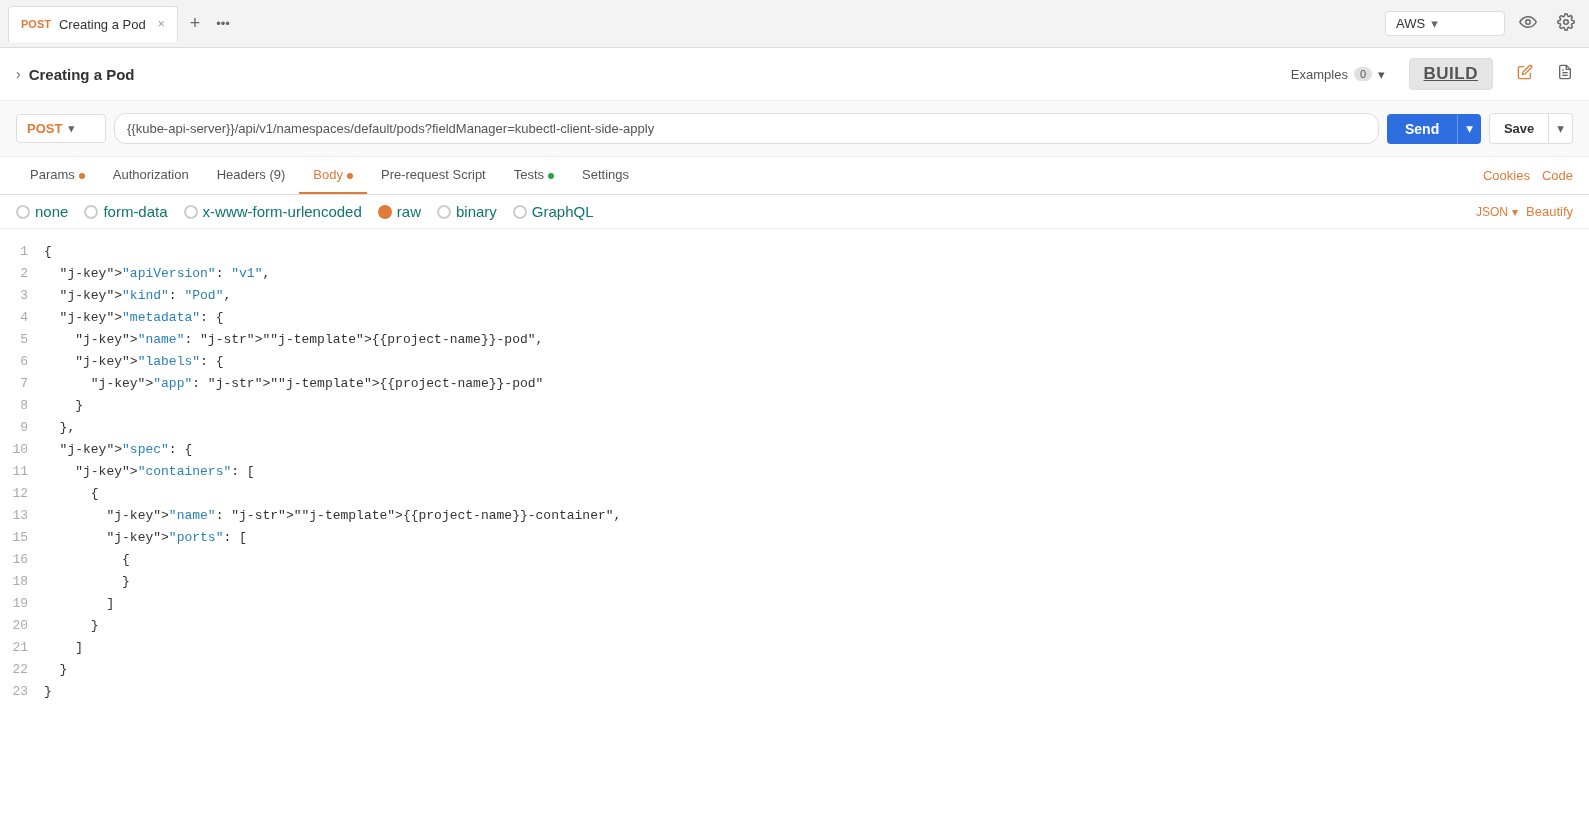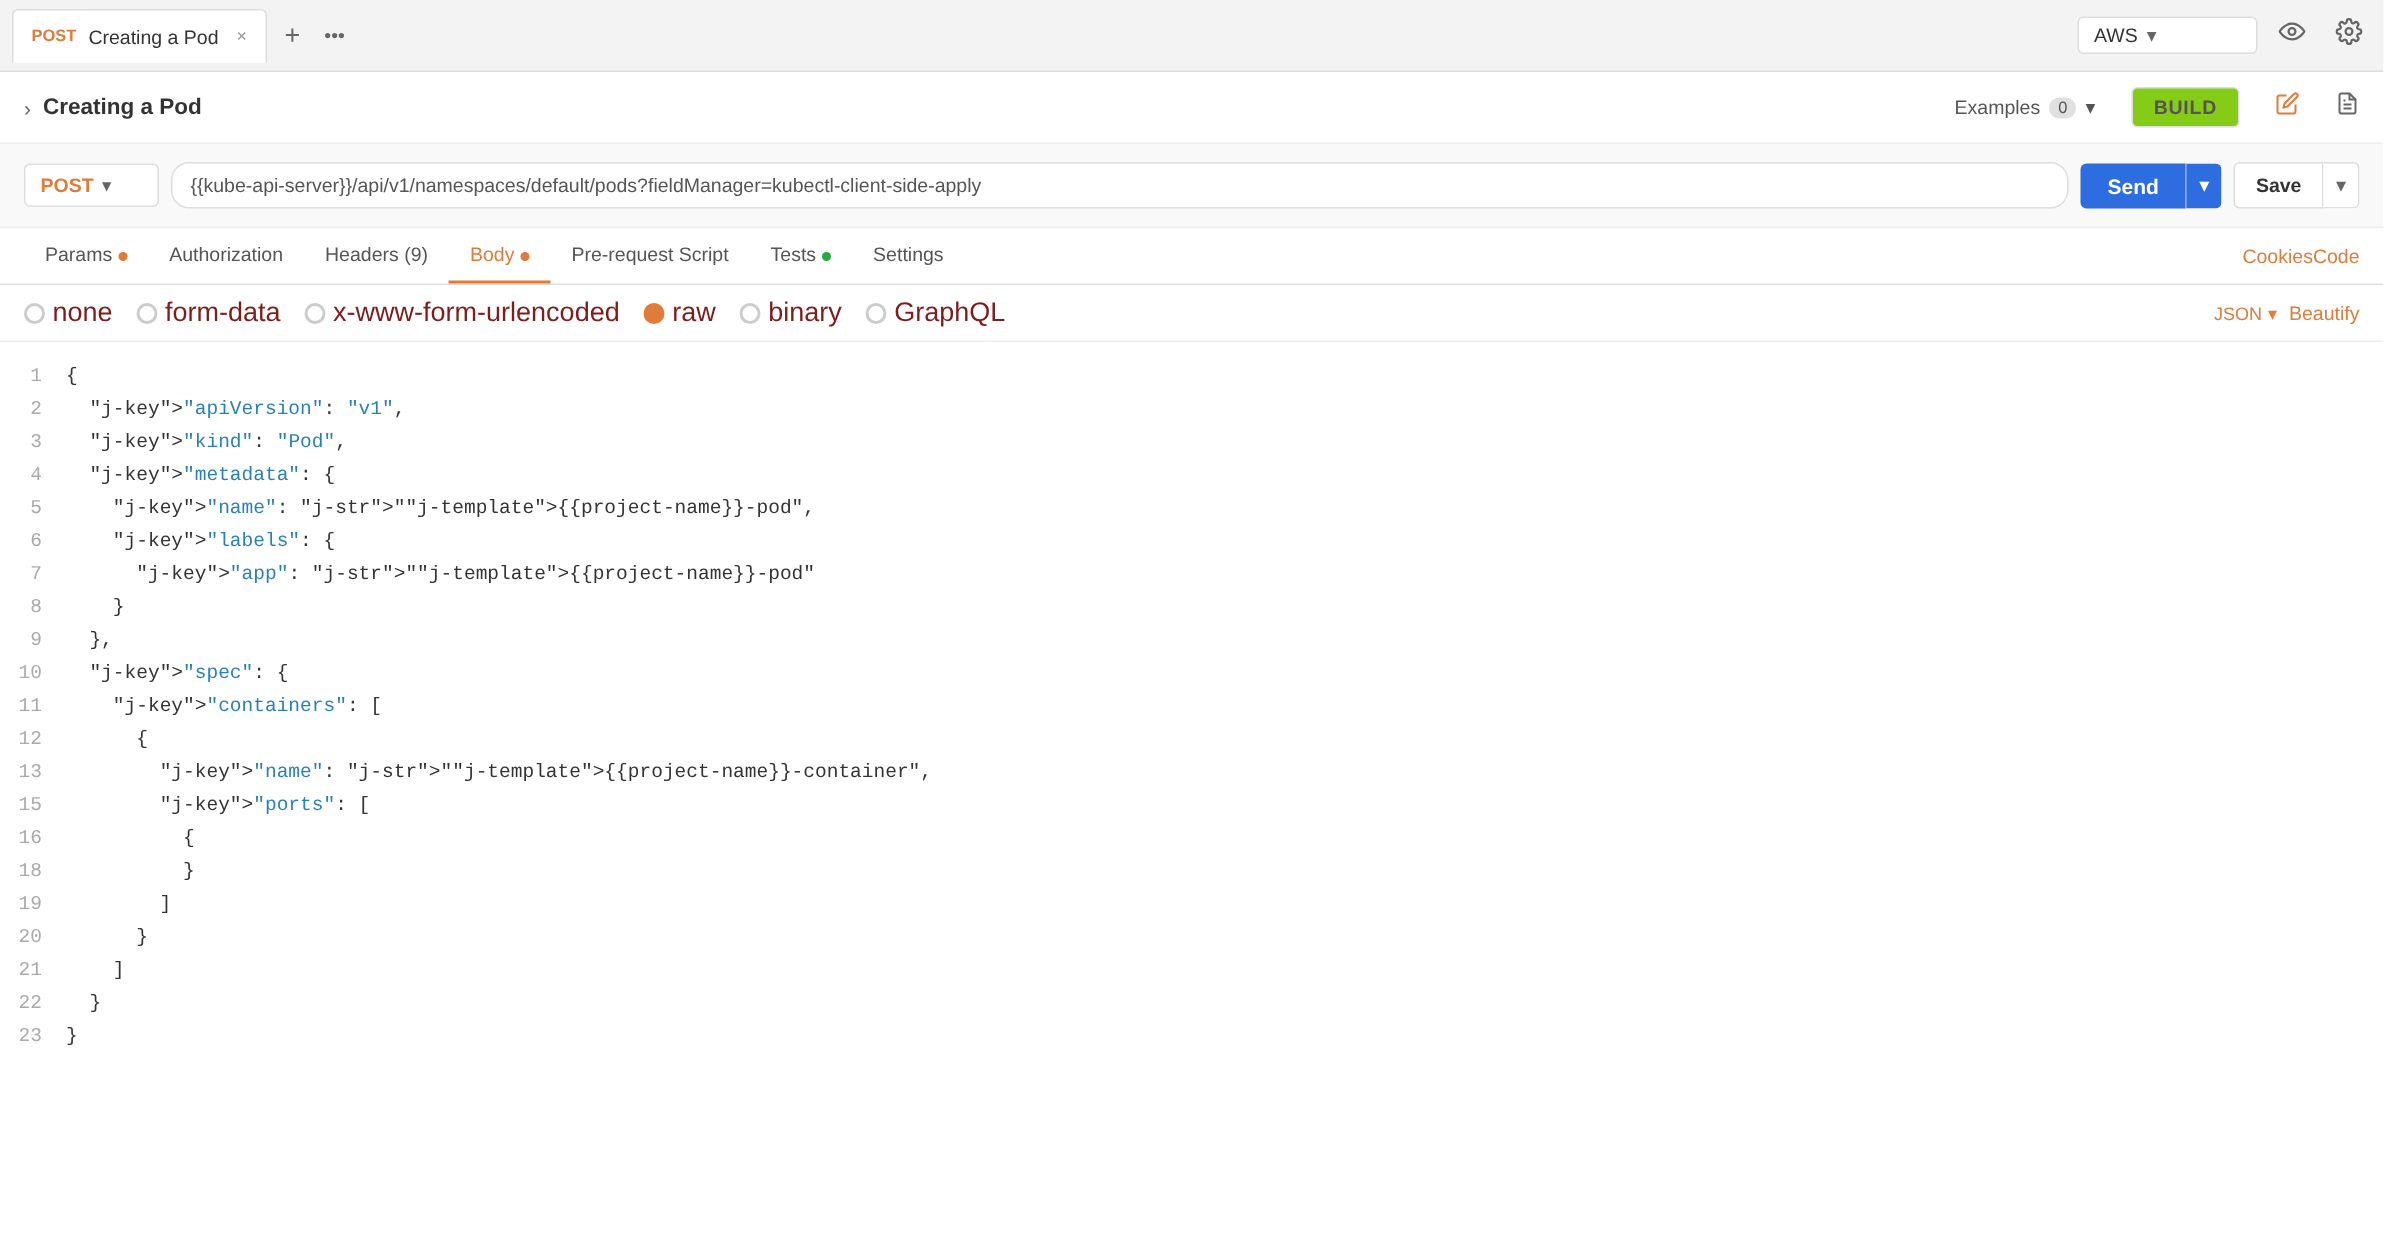"BUILD" .build-btn { background: #84cc16 -> #e5e5e5; font-size: 13px -> 17px; text-decoration: none -> underline }
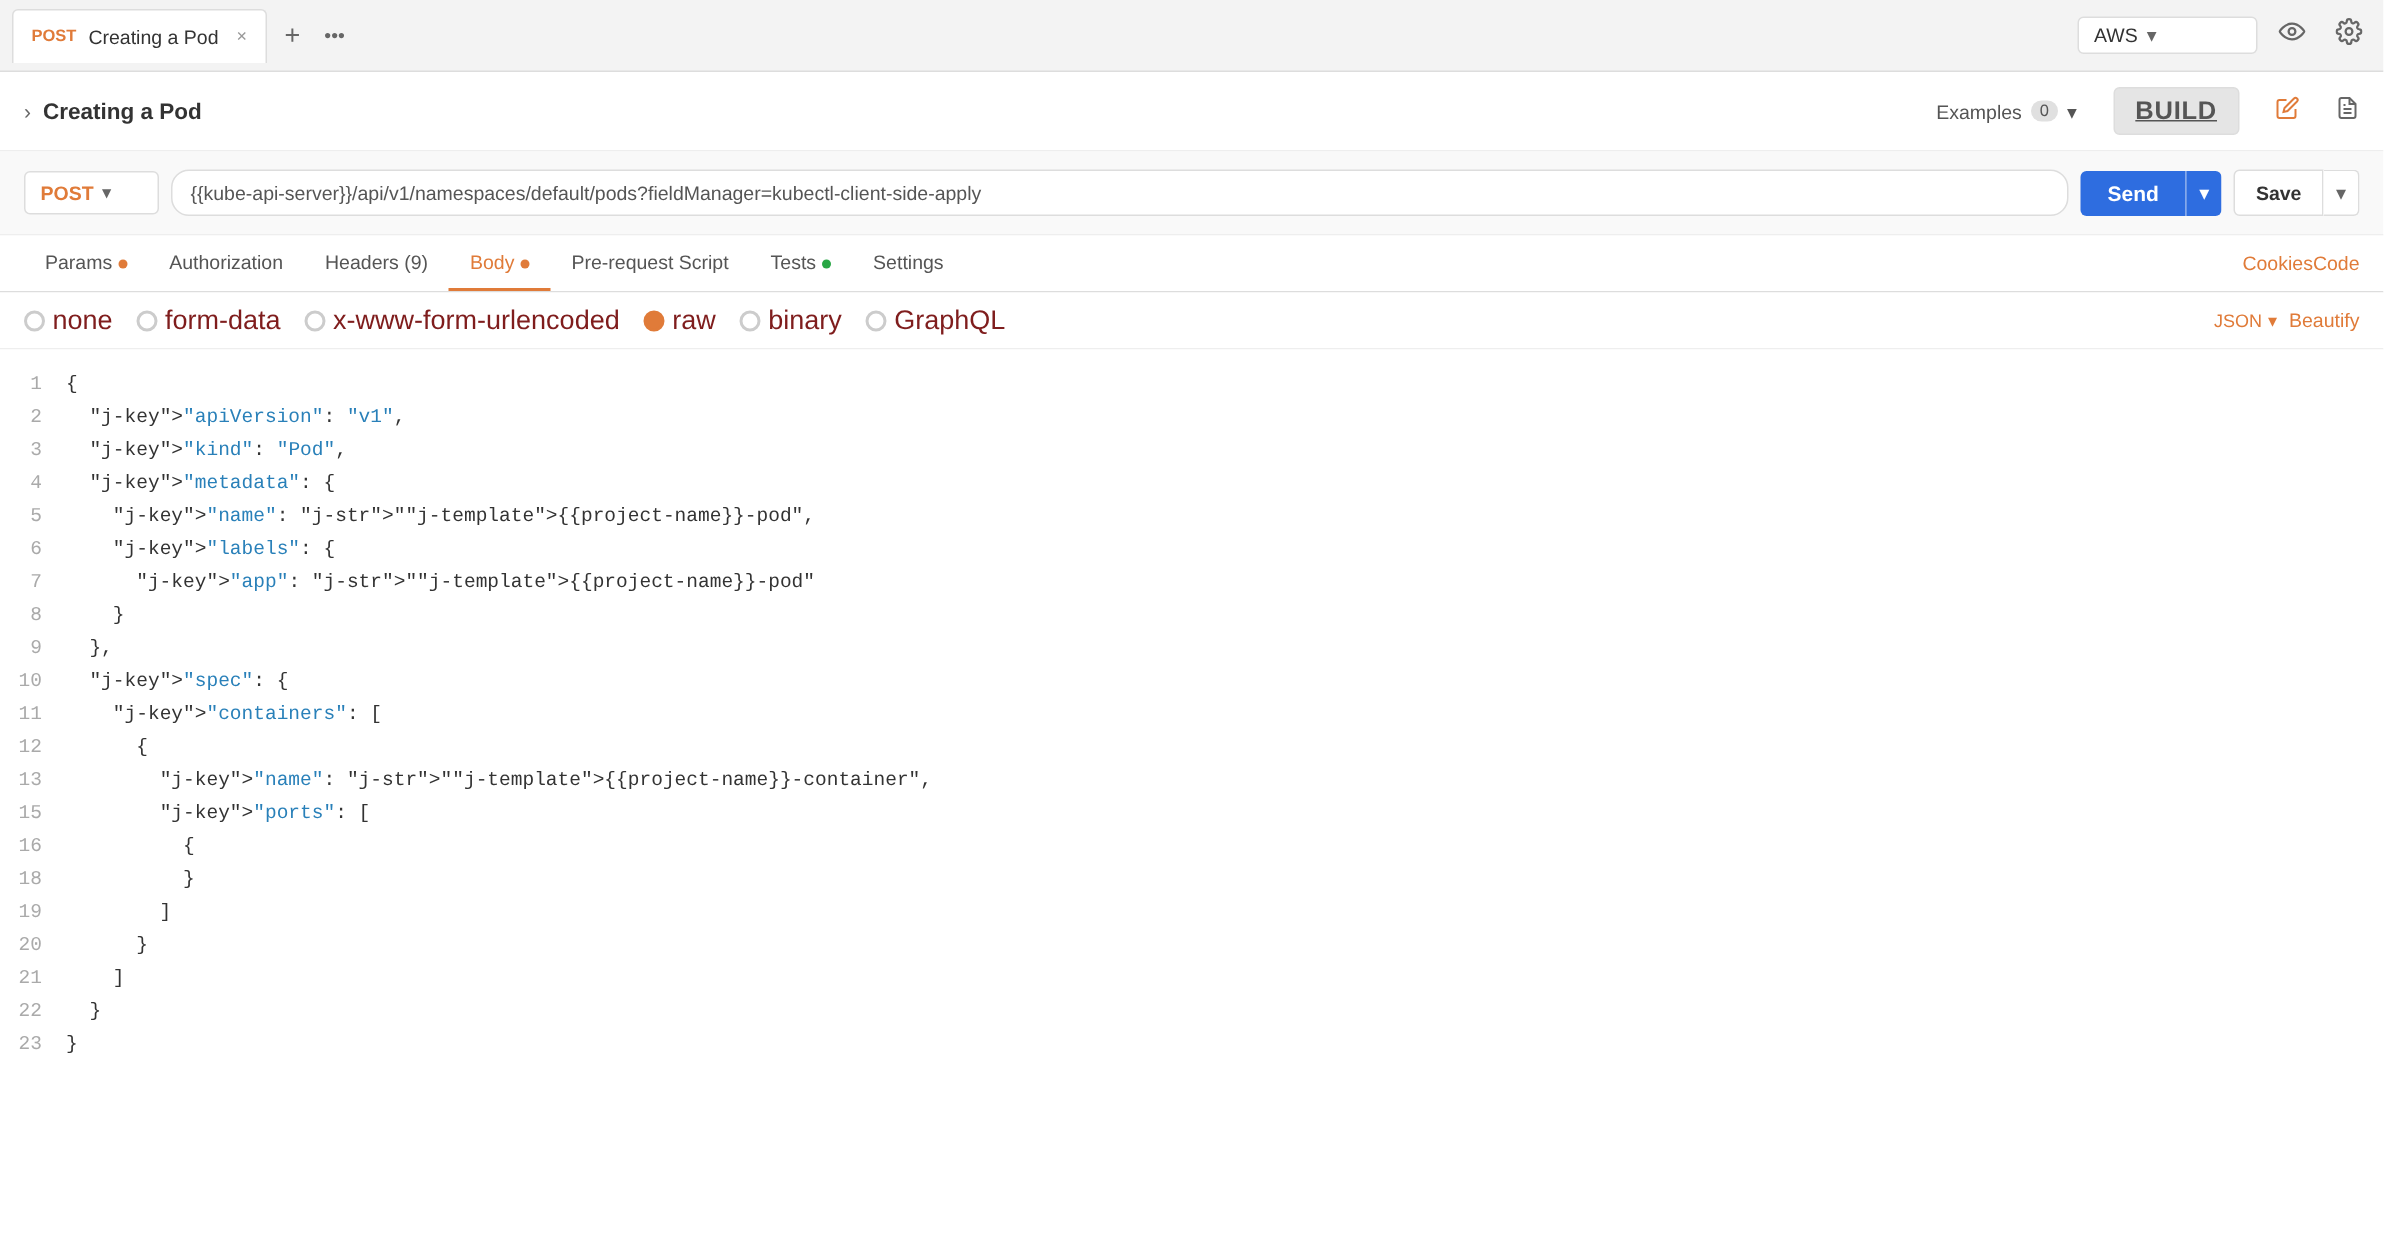"Cookies" .tabs-row-right { gap: none -> 12px }
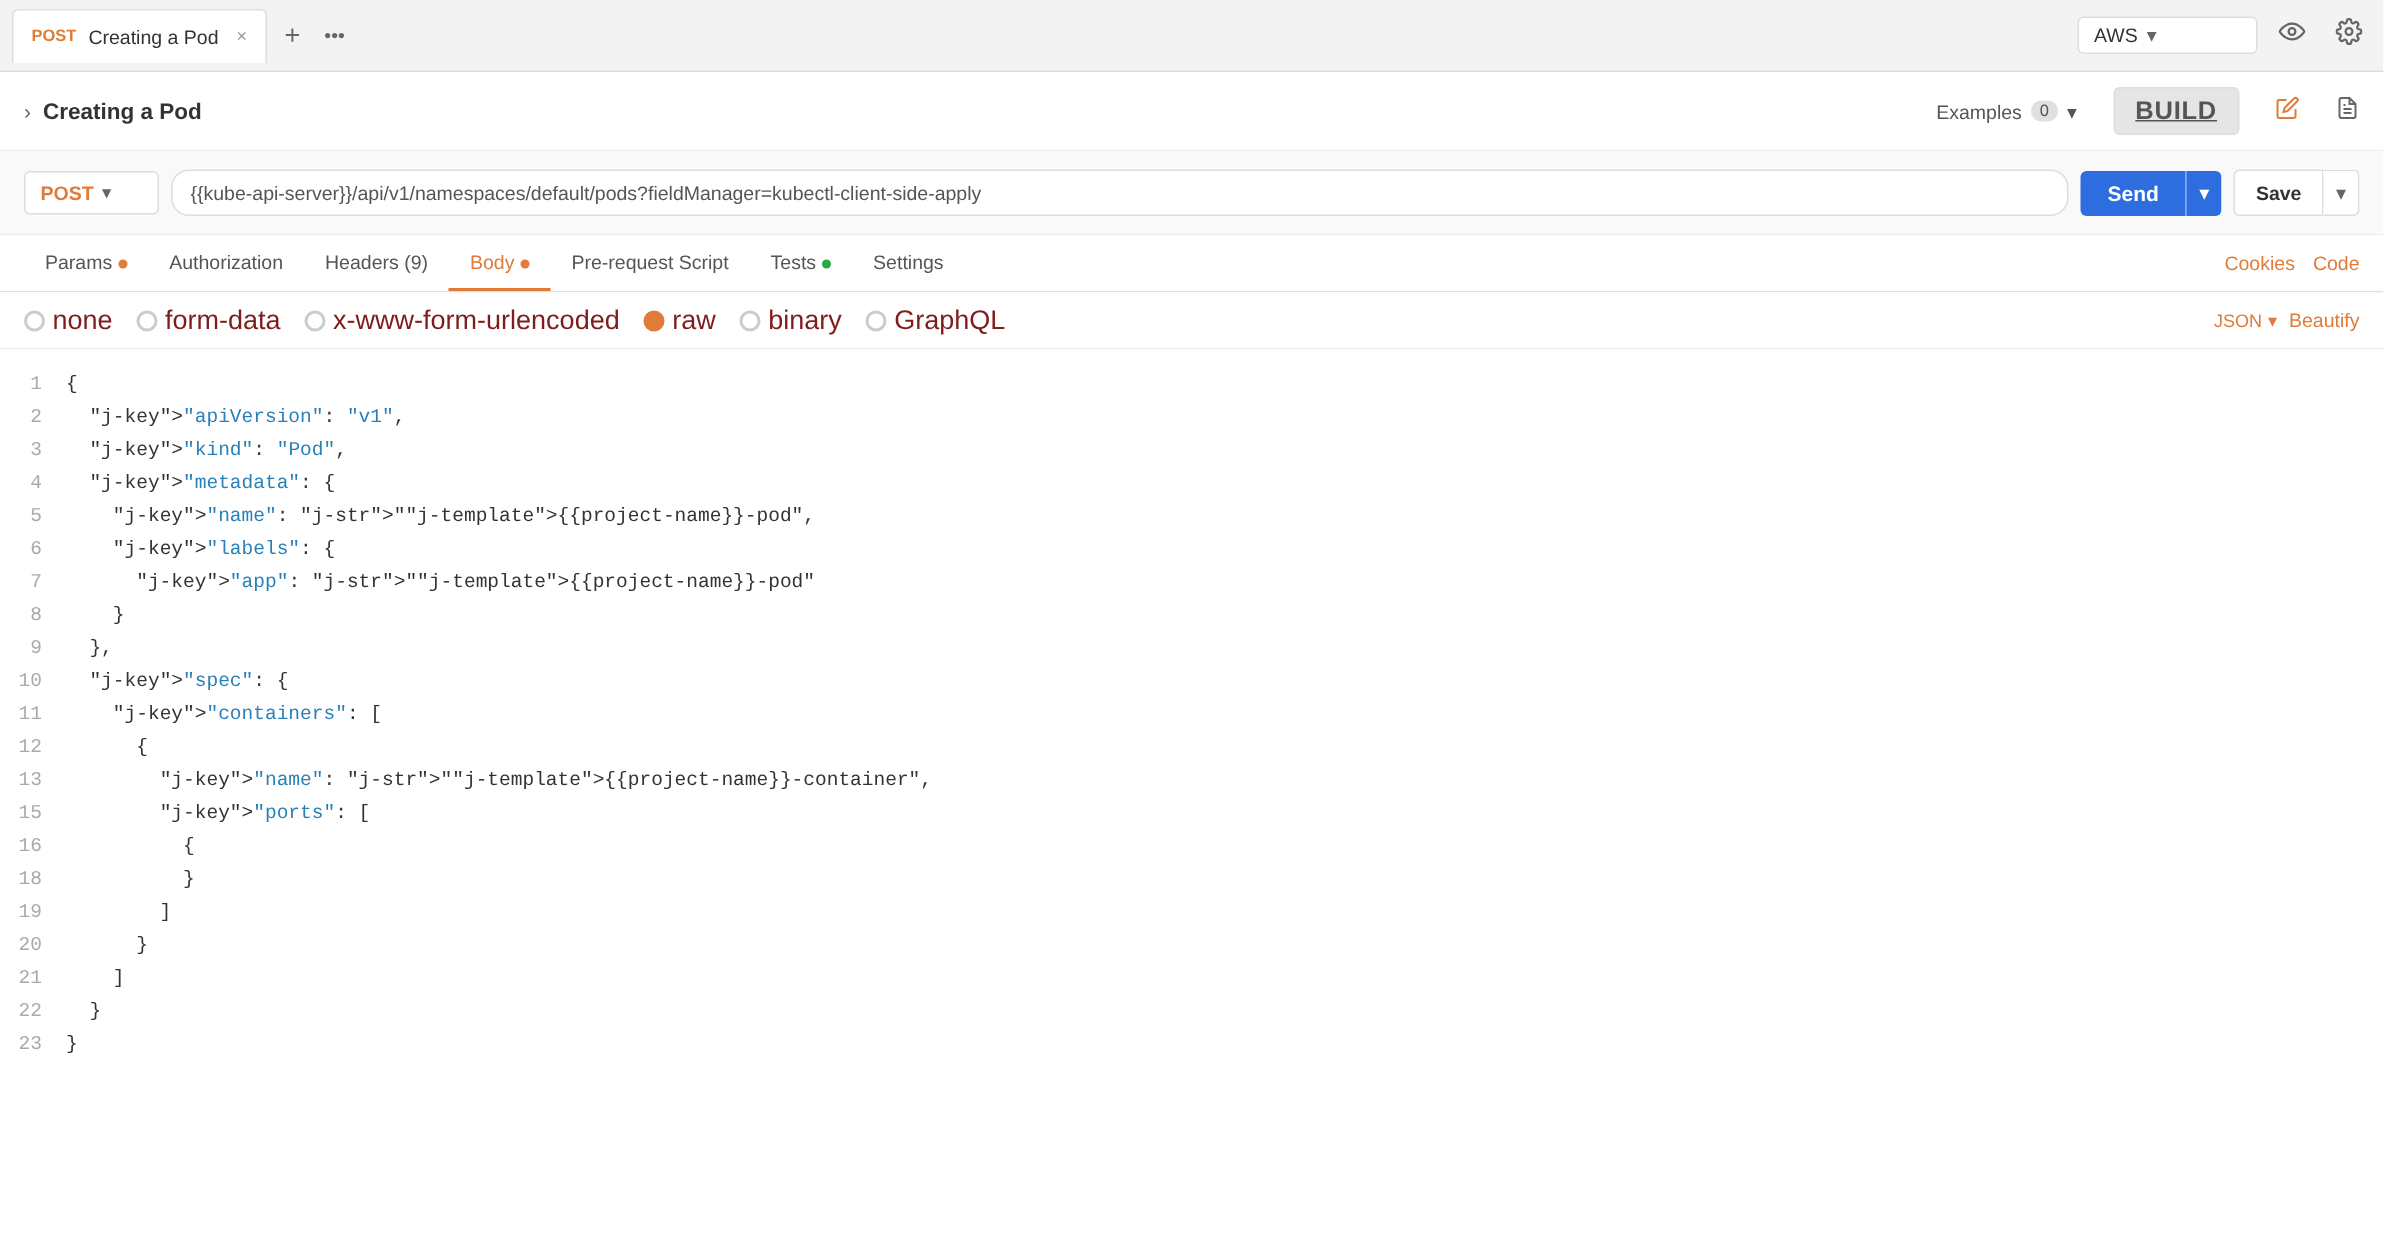"none" .radio-option { color: #7f1d1d -> #0f766e; font-size: 18px -> 15px }
